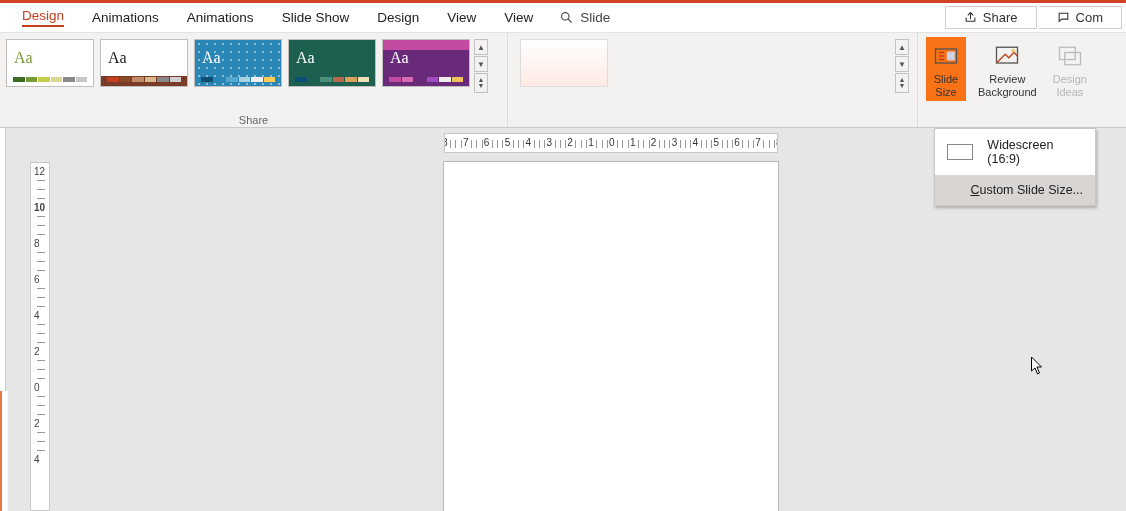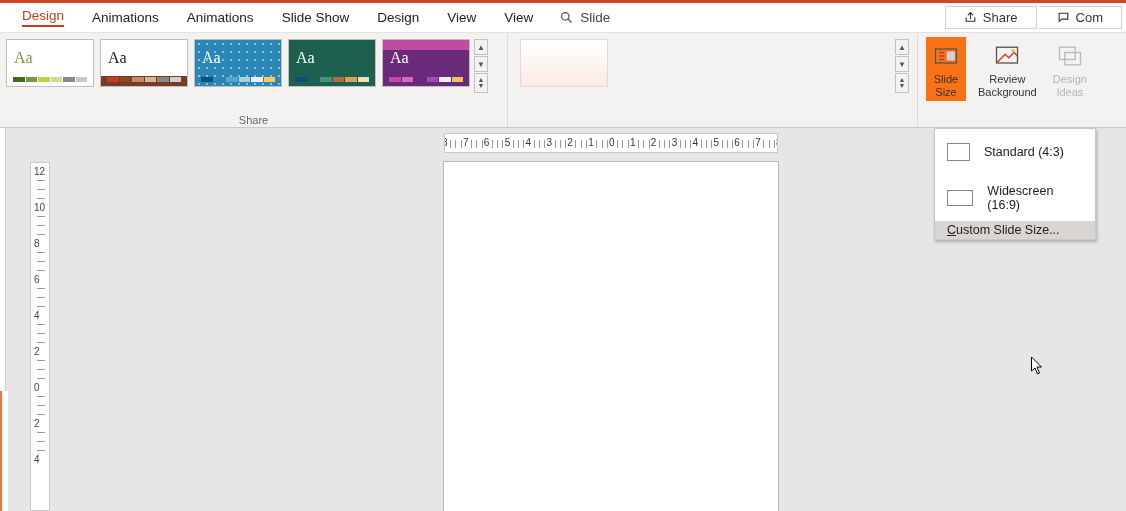"Standard (4:3)" div.drop-item { html: <div> <div></div> <span>Standard (4:3)</span> </div> -> none }
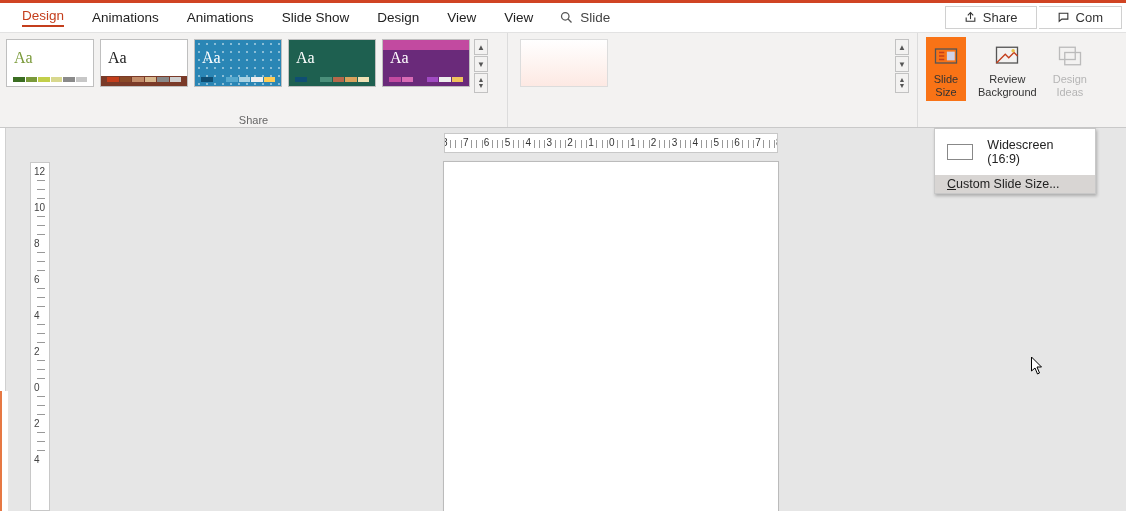"Custom Slide Size..." .drop-item.hi { height: 18px -> 30px; justify-content: flex-start -> flex-end }
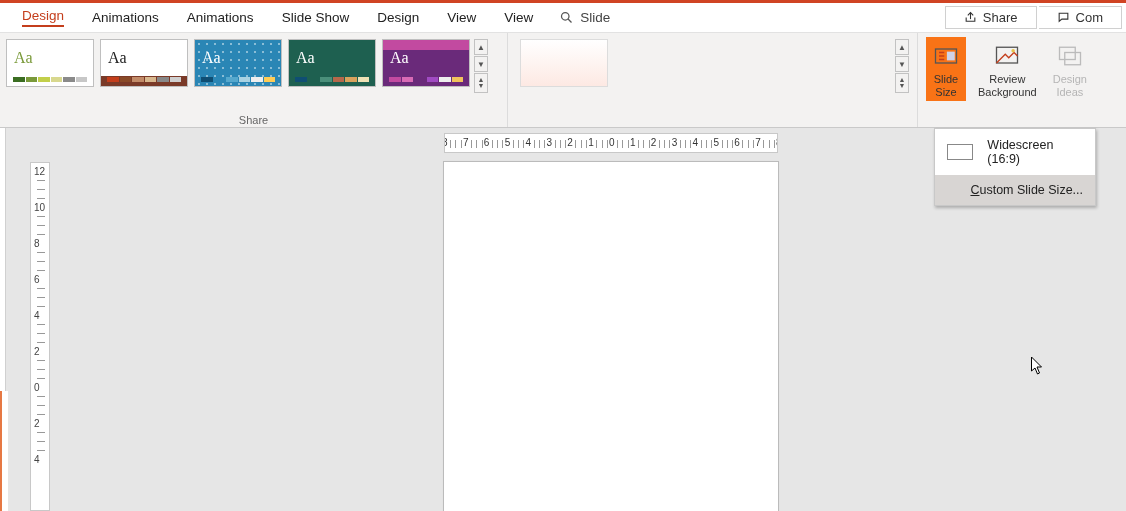"10" div.lbl { font-weight: none -> bold }
